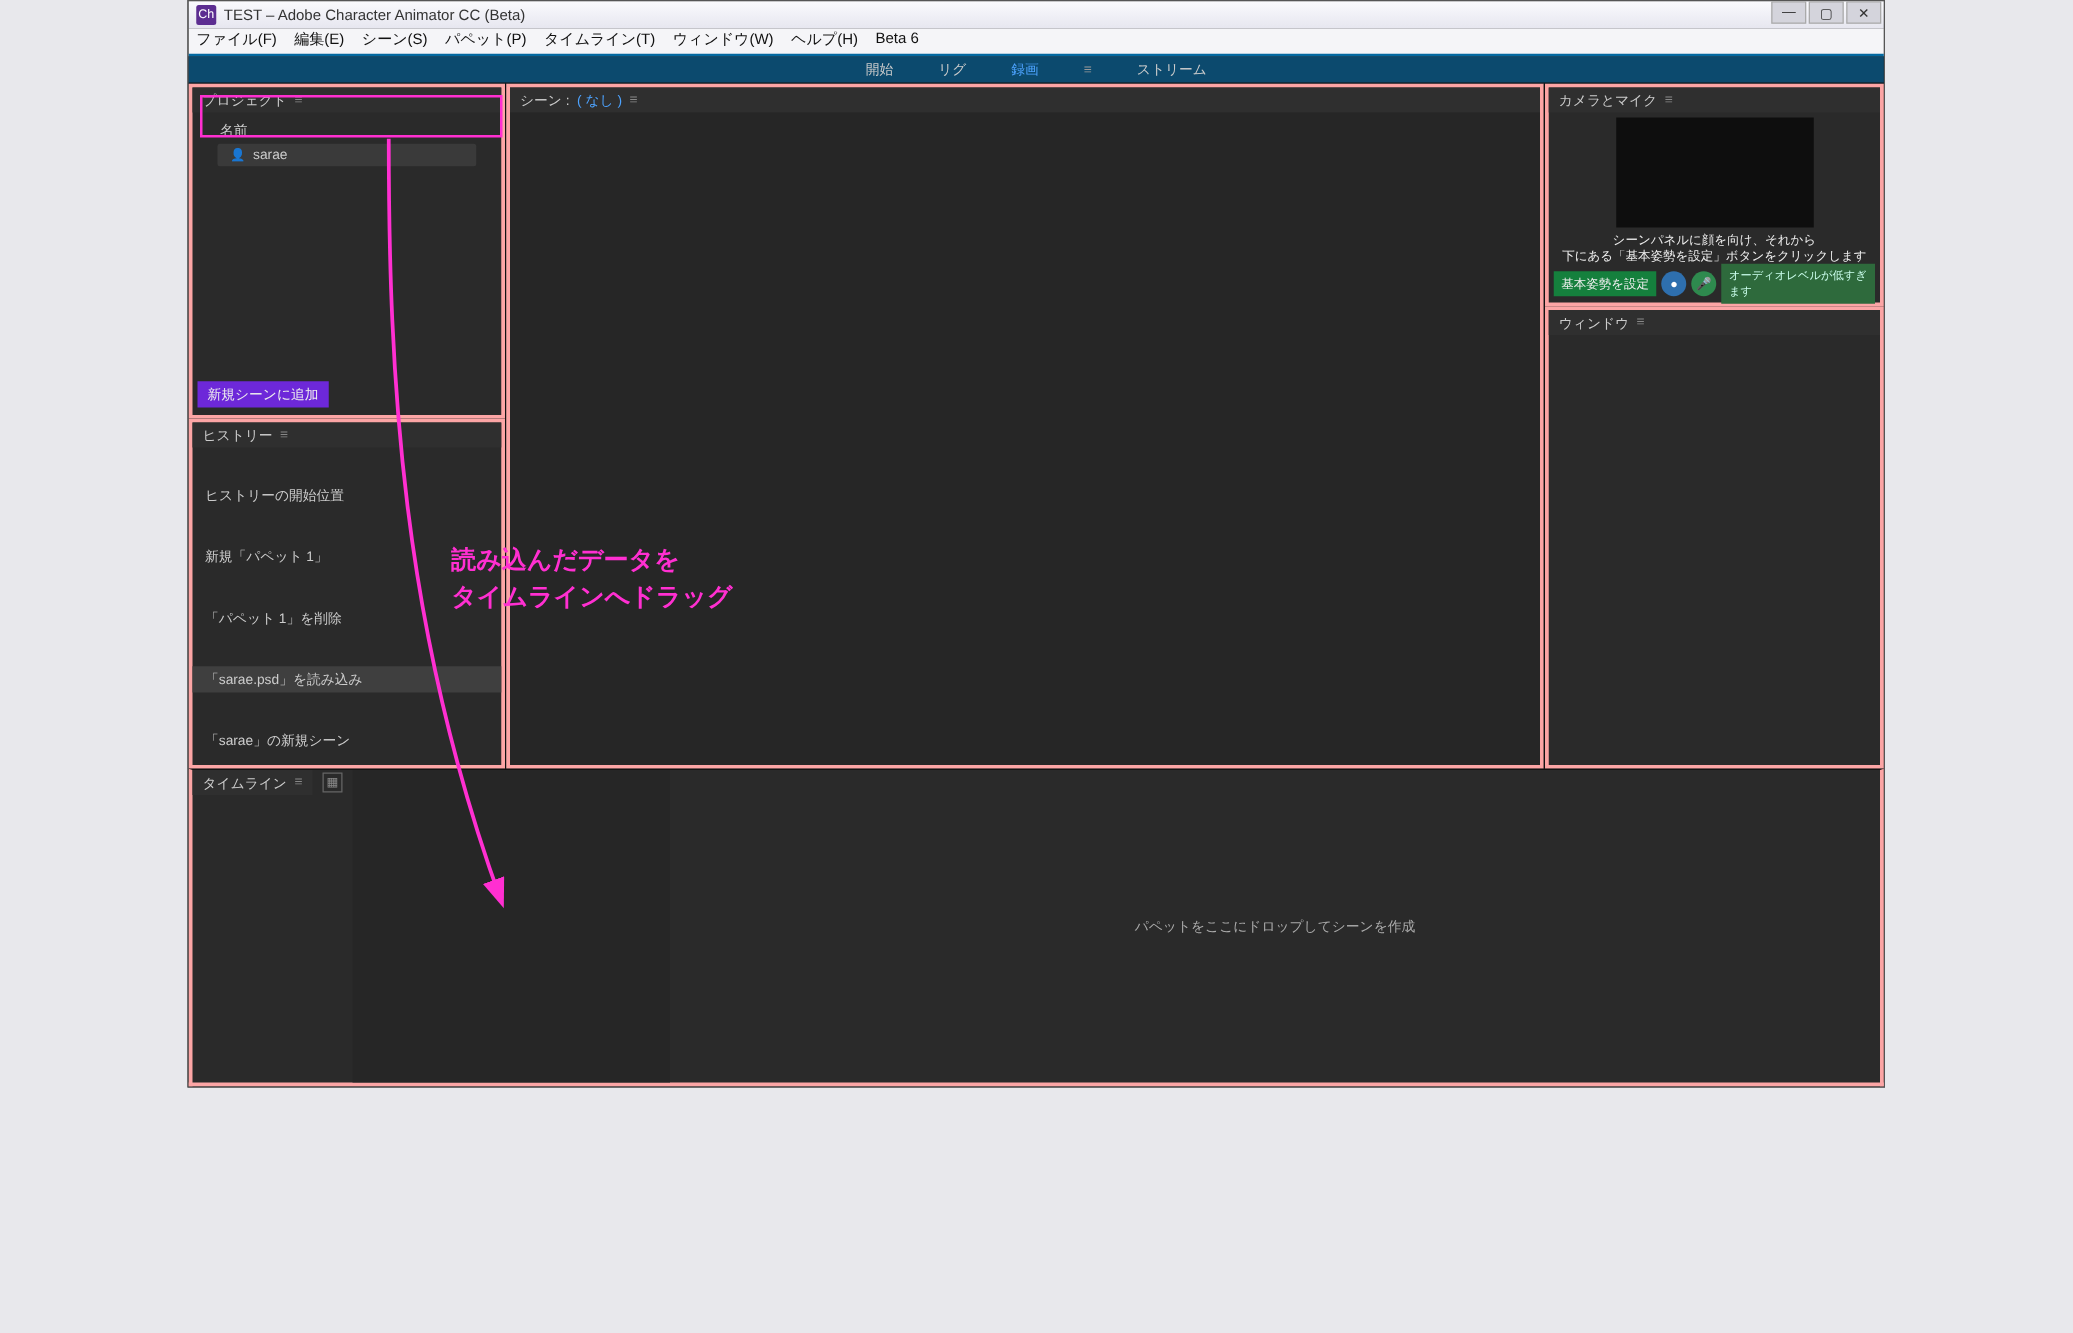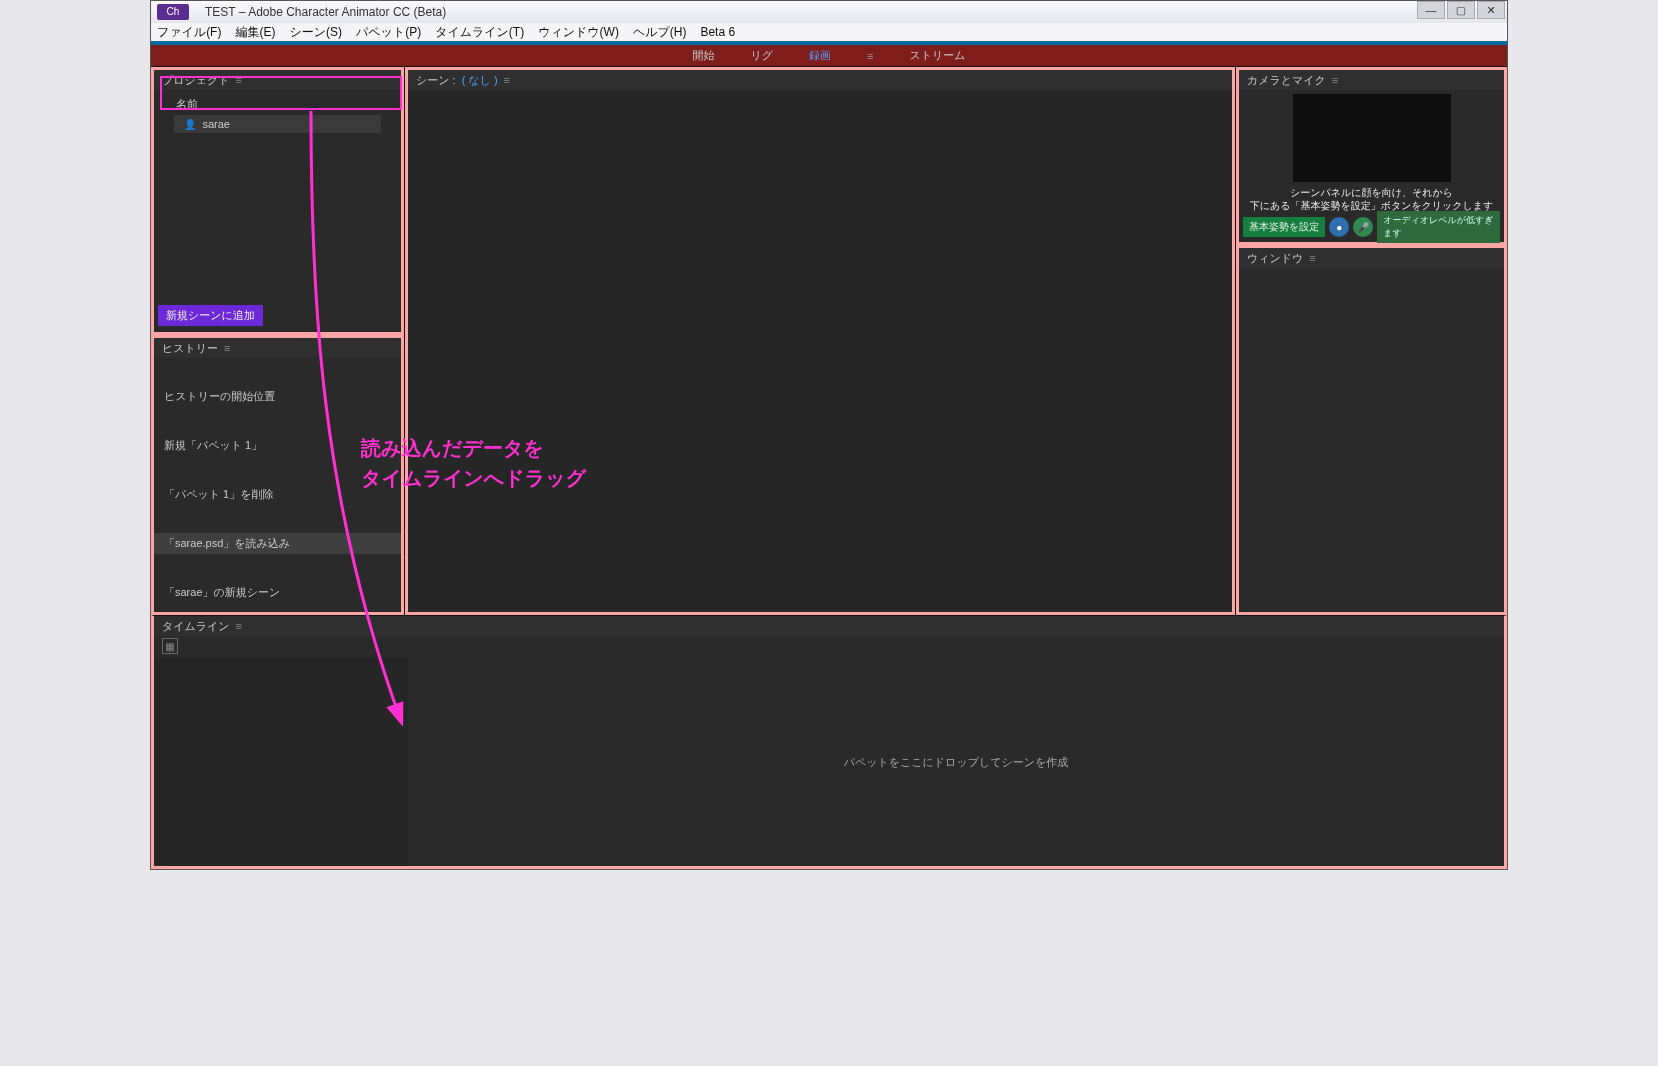"Ch" .titlebar .app-icon { margin-right: 16px -> 6px; width: 32px -> 16px }
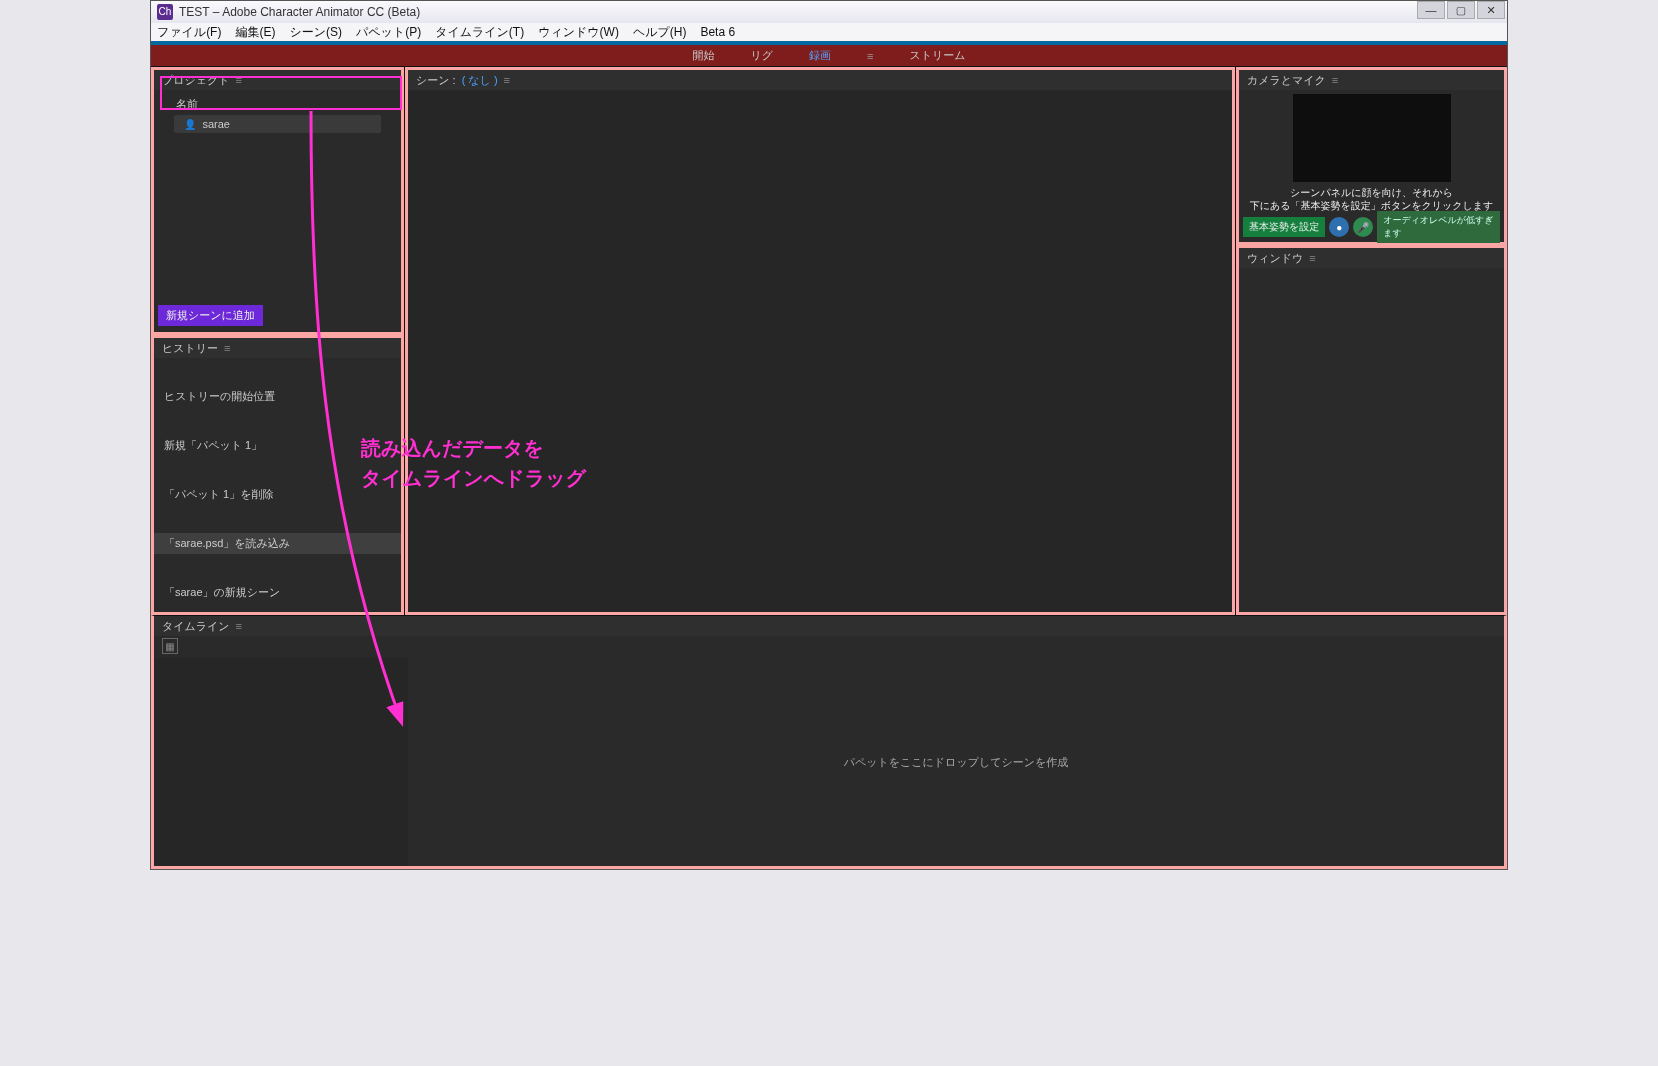"ファイル(F)" .menubar { align-items: center -> none; border-bottom: 4px solid #0369a1 -> 2px solid #0369a1 }
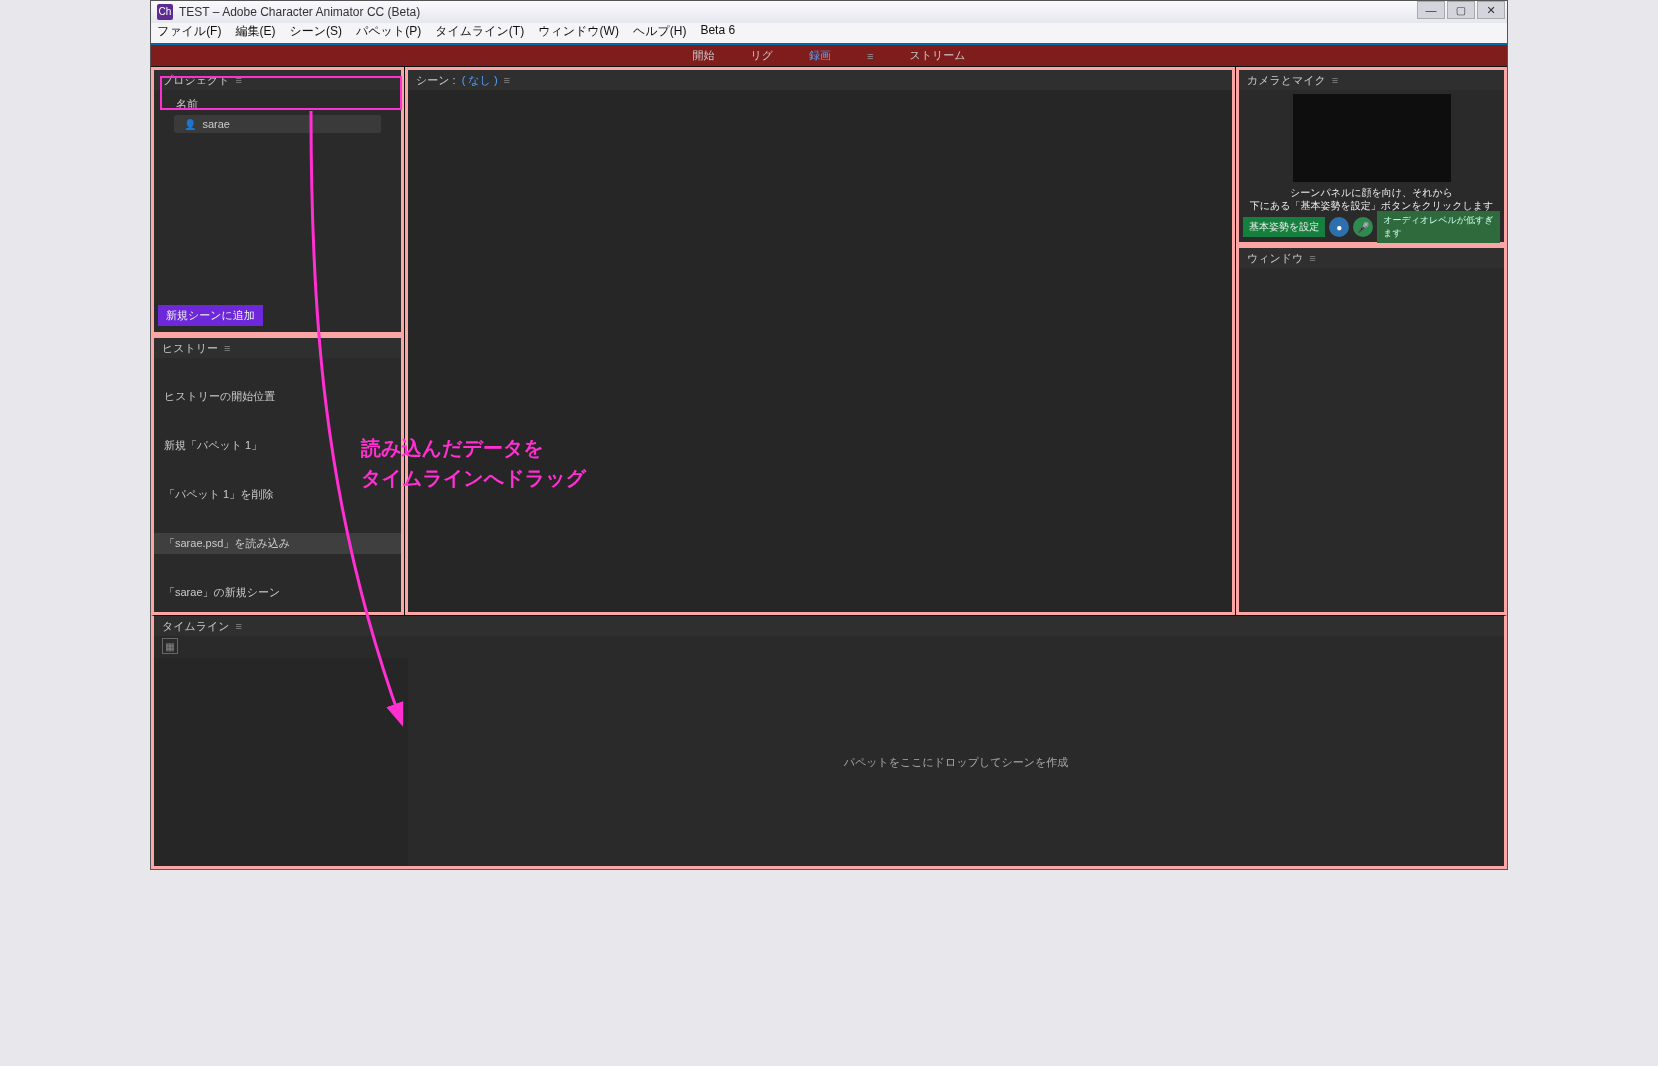"開始" .workspace-tabs { background: #7f1d1d -> #0c4a6e }
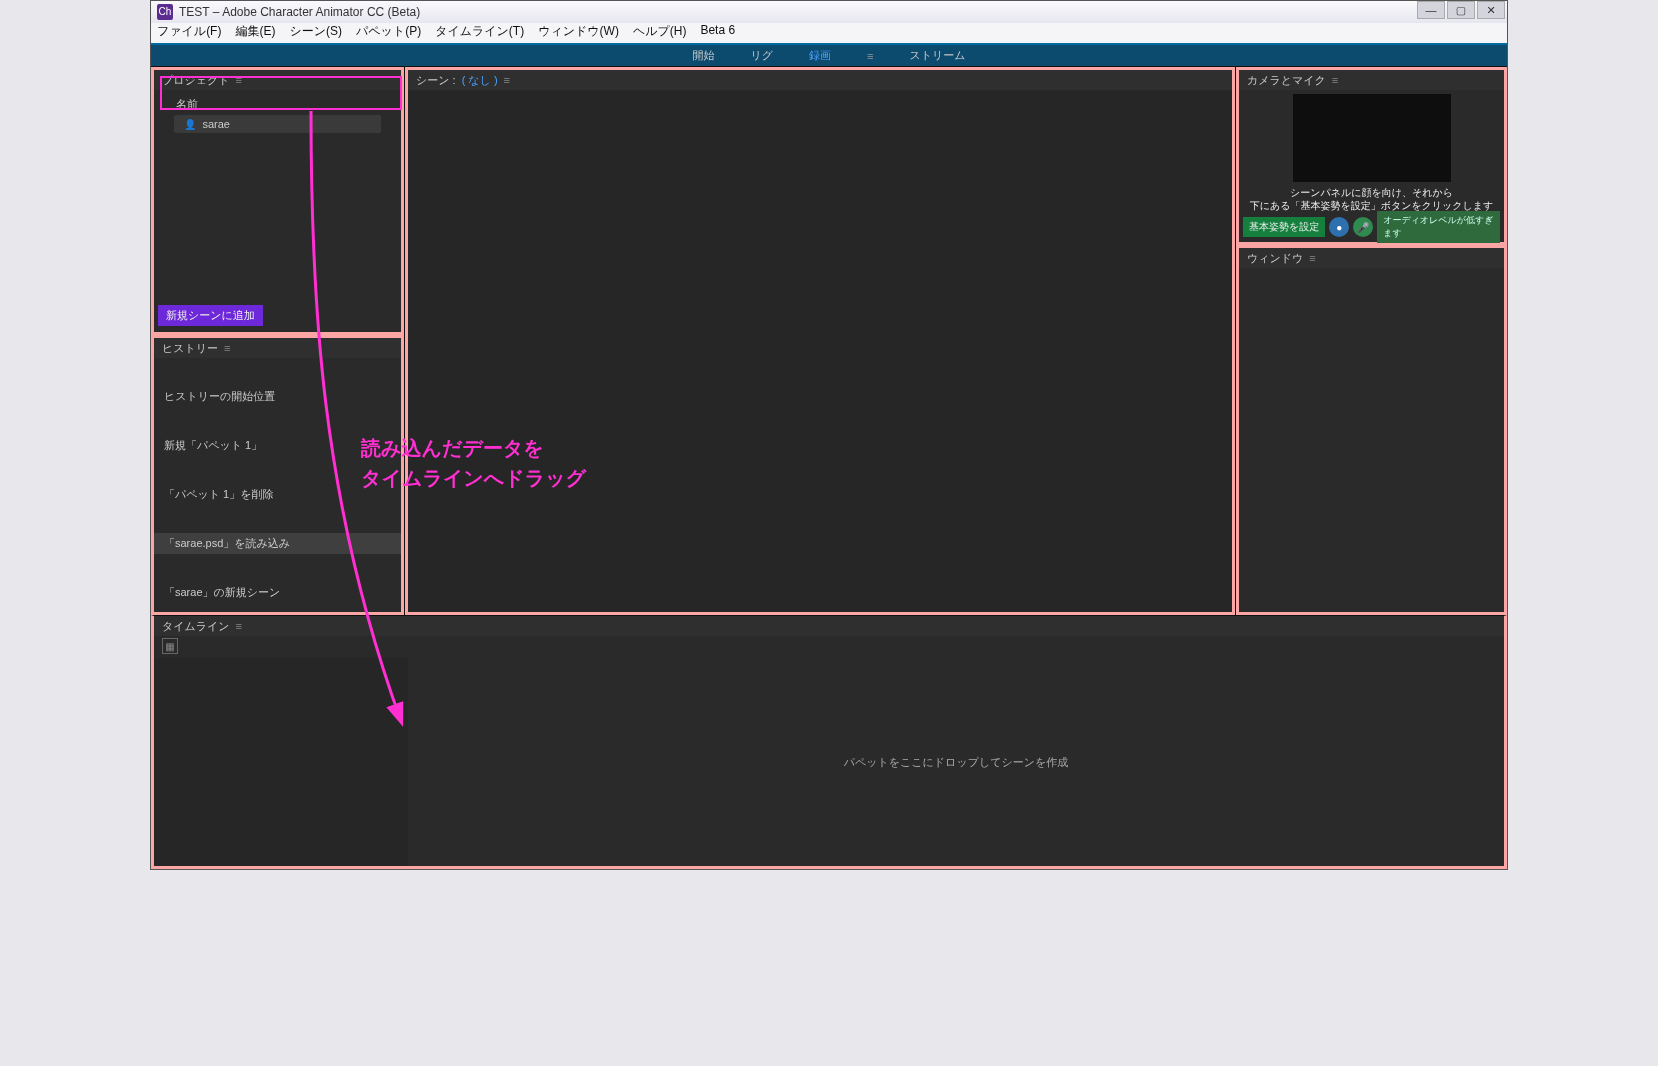"タイムライン" .timeline-panel { flex-direction: column -> row }
